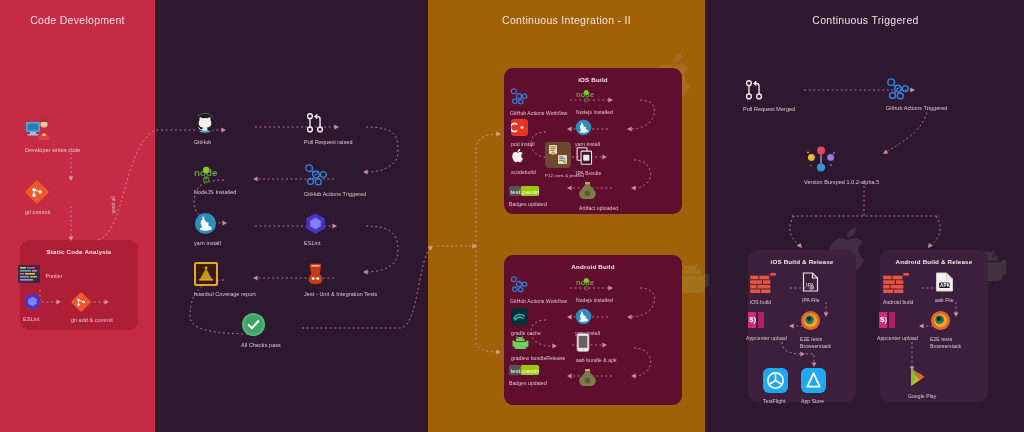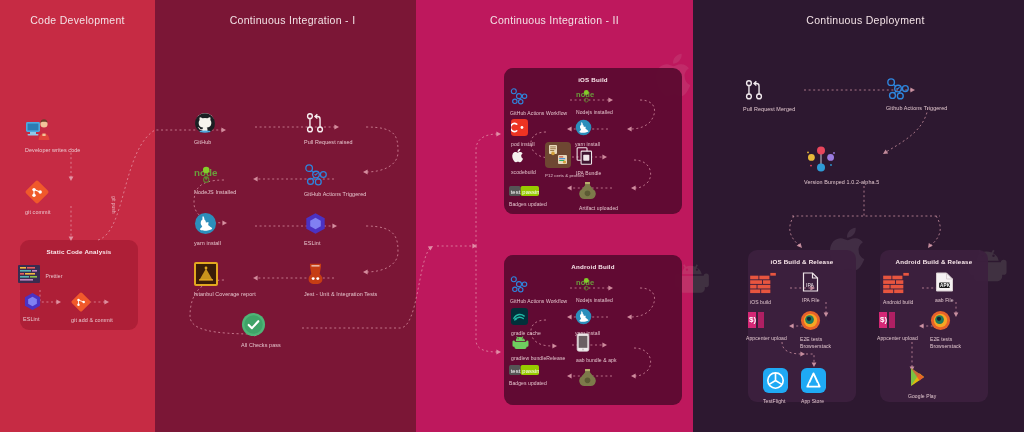"Continuous Integration - I" div.panel { html: <div> <div>Continuous Integration - I</div> </div> -> none }
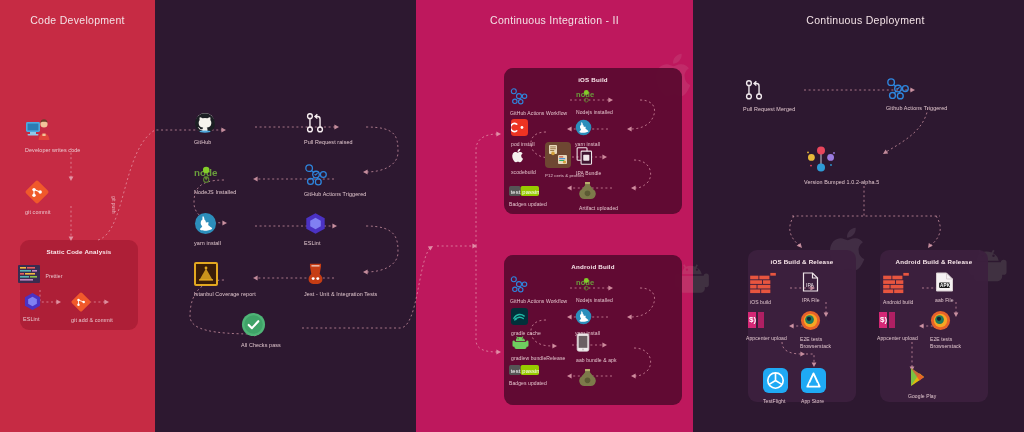"Continuous Integration - II" #panel-2 { background: #be185d -> #a16207; left: 416px -> 428px }
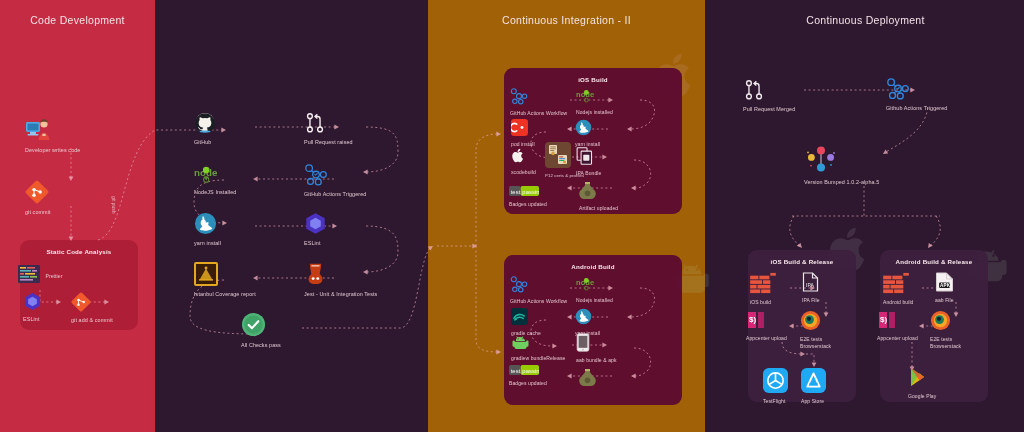"Continuous Deployment" div.panel-title { text: Deployment -> Triggered }
